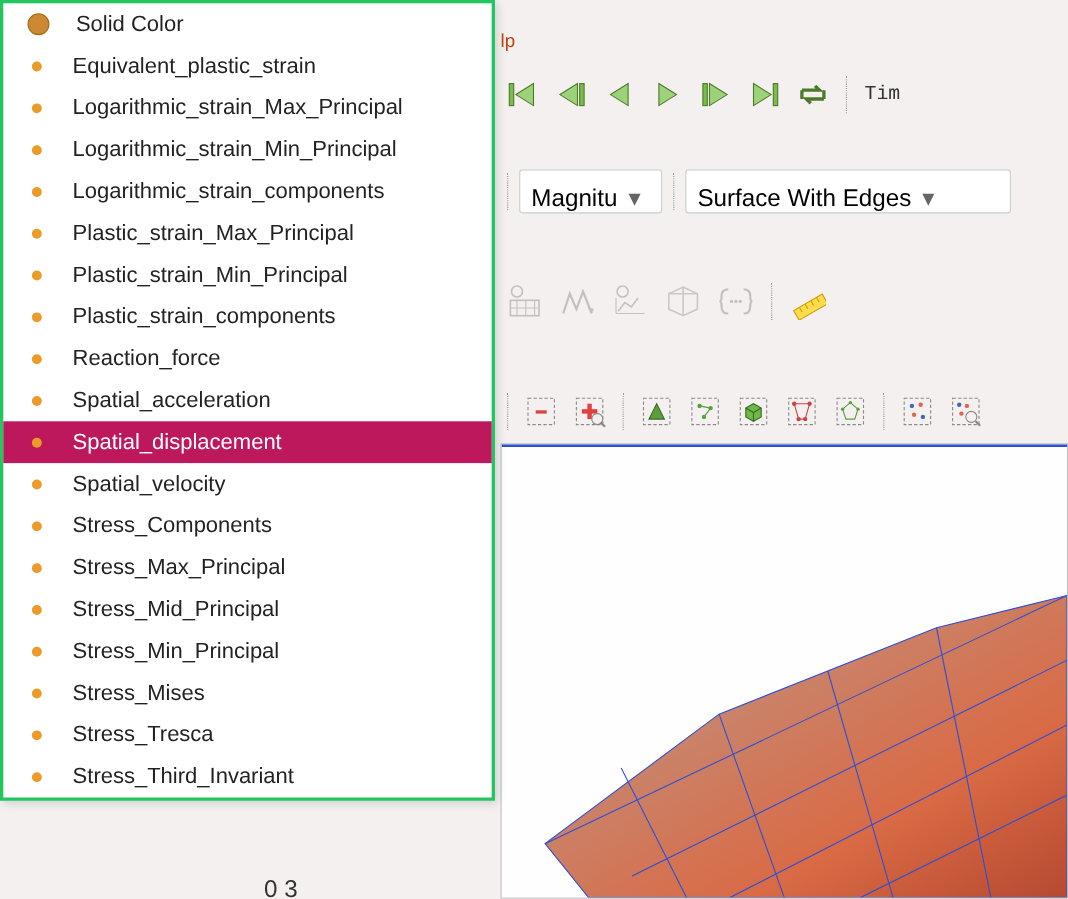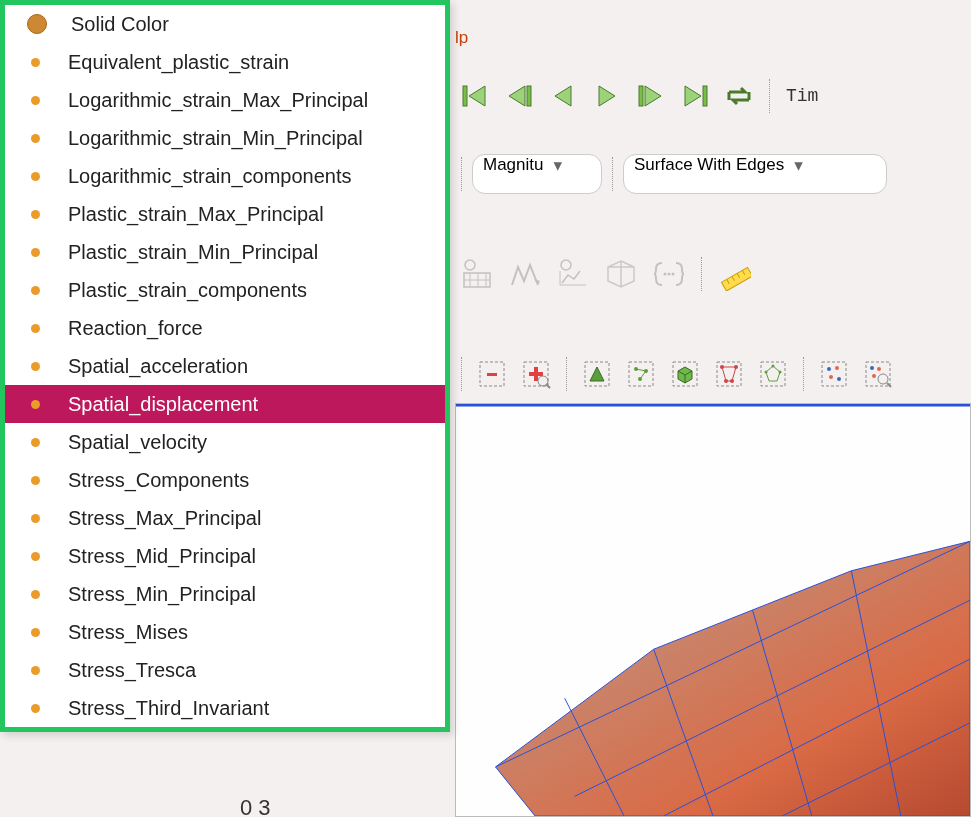"Solid Color" .dropdown { border: 5px solid #22c55e -> 3px solid #22c55e }
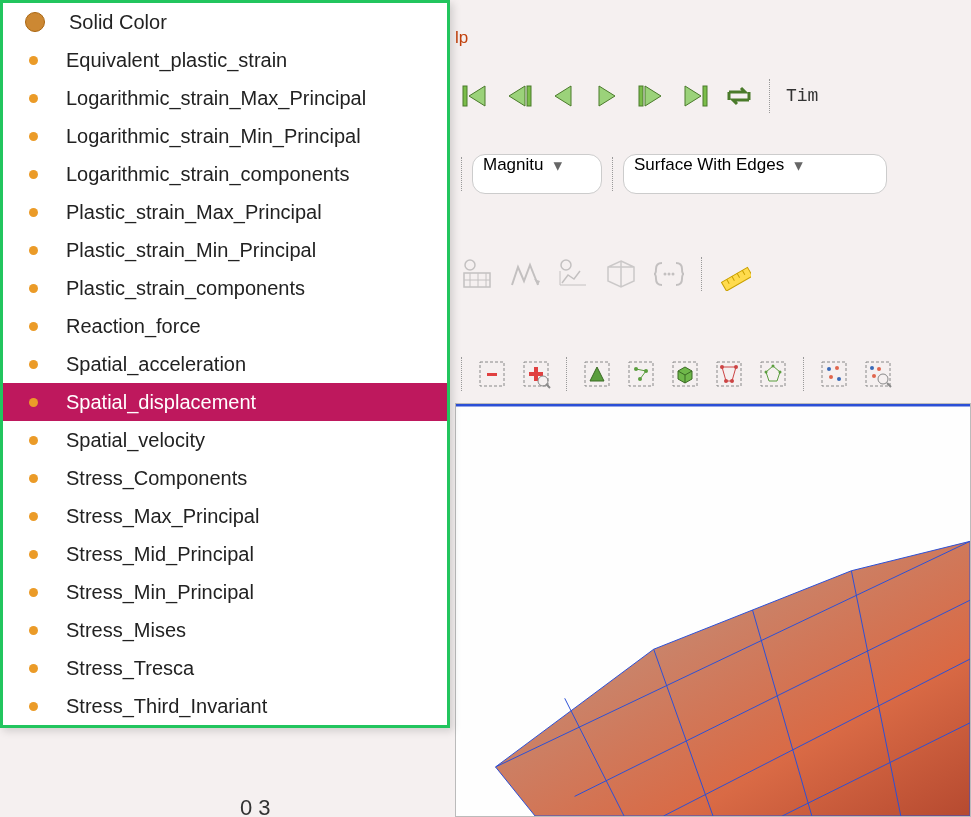"Tim" .tb1 { top: 72px -> 62px }
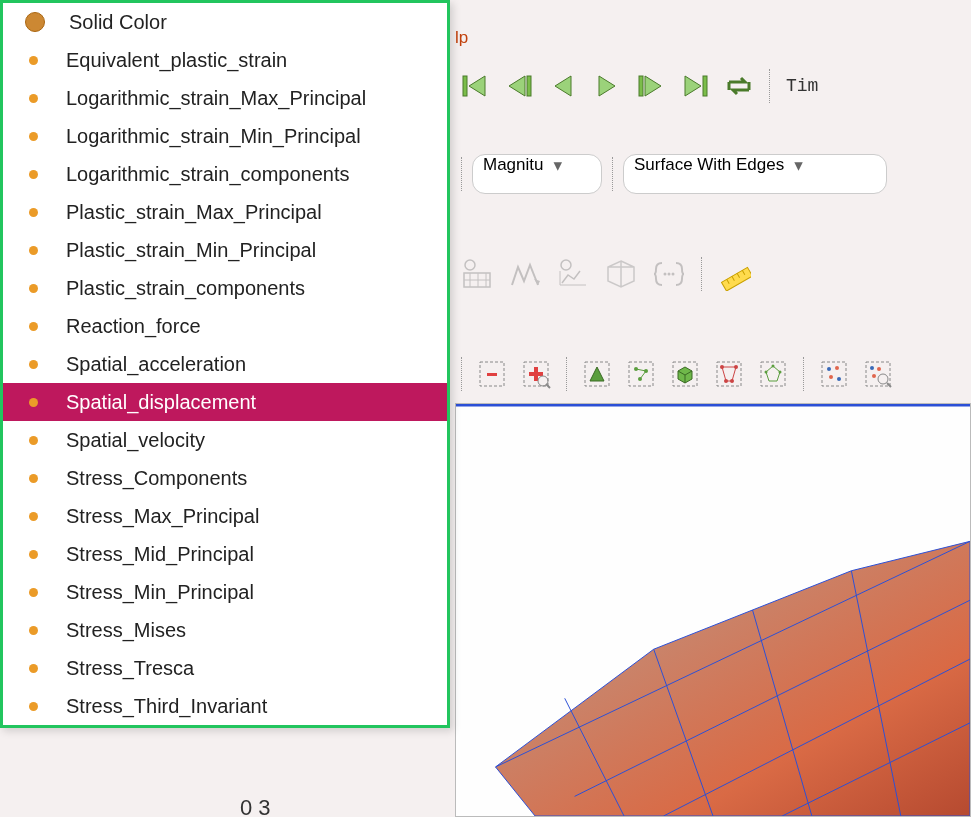"Magnitu" .combo { align-items: flex-start -> flex-end; border-radius: 13px -> 3px; font-size: 17px -> 22px }
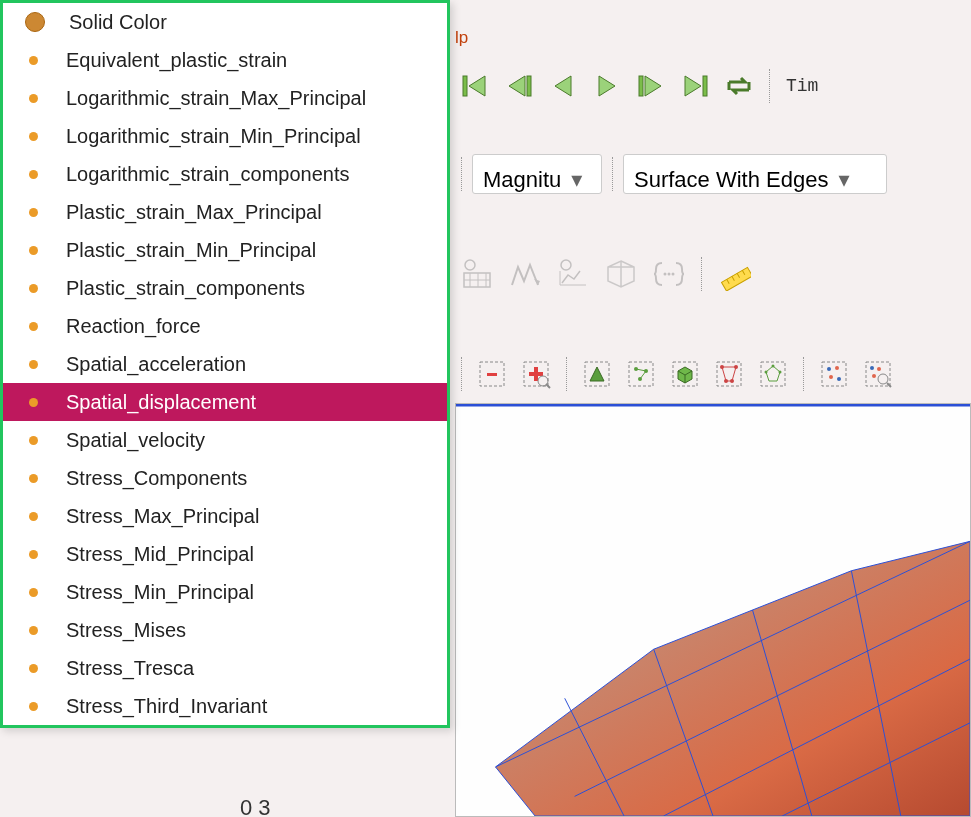"Surface With Edges" div.combo { width: 264px -> 296px }
